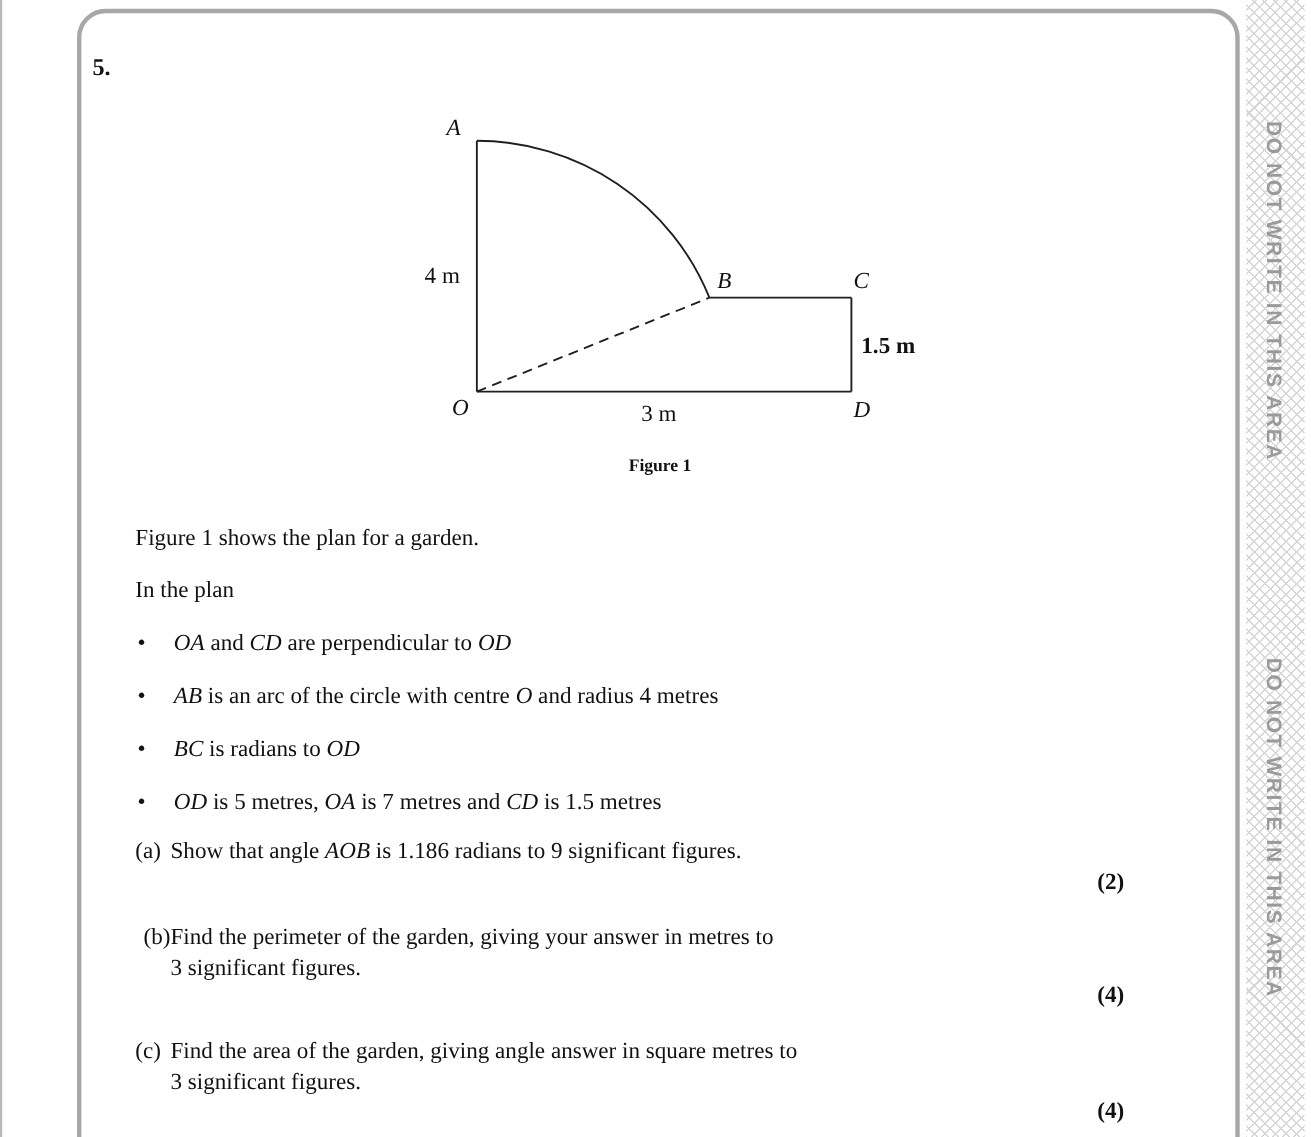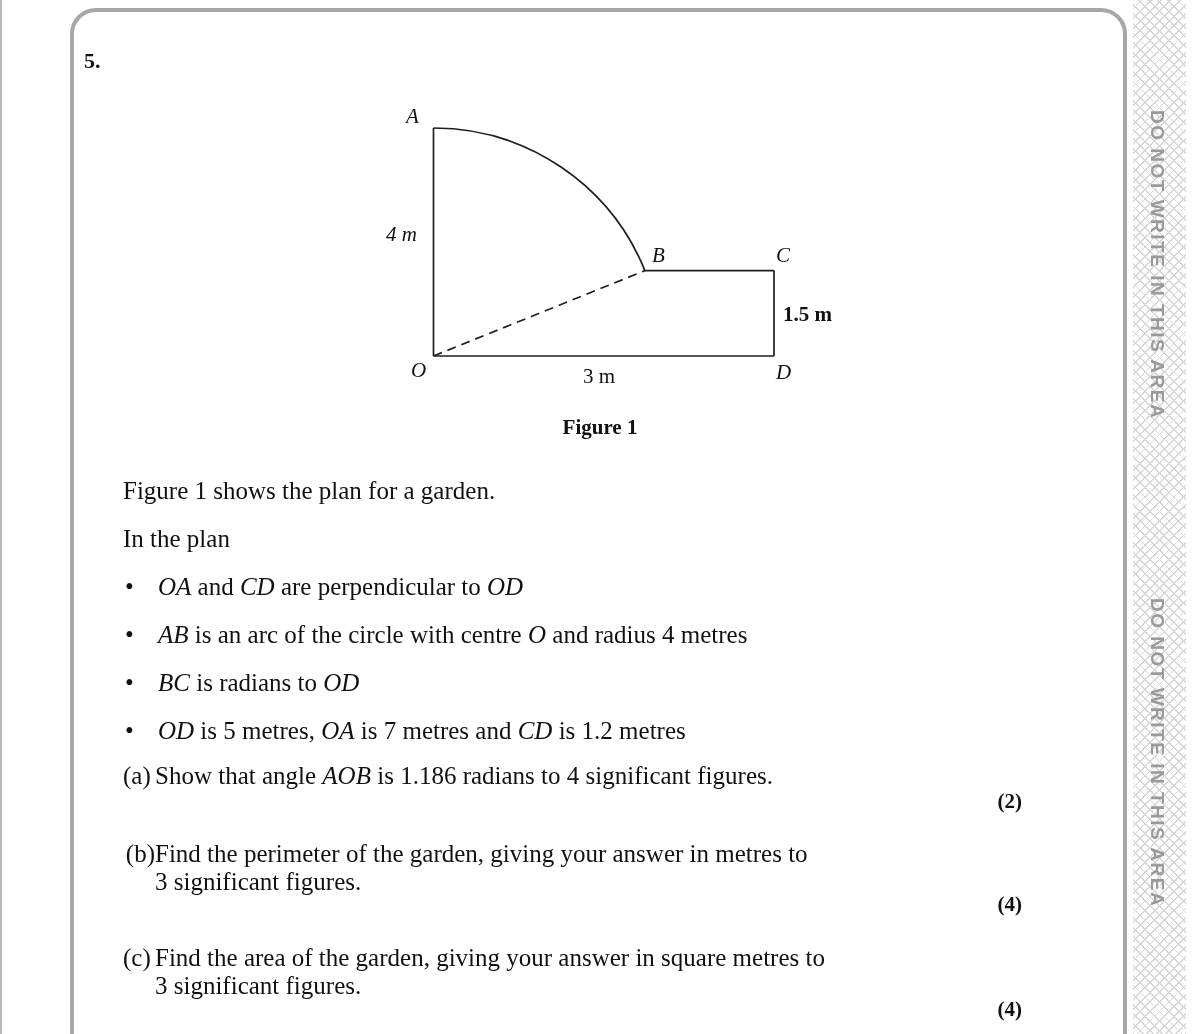"4 m" .lab-4m { font-style: italic -> none; top: 124px -> 140px }
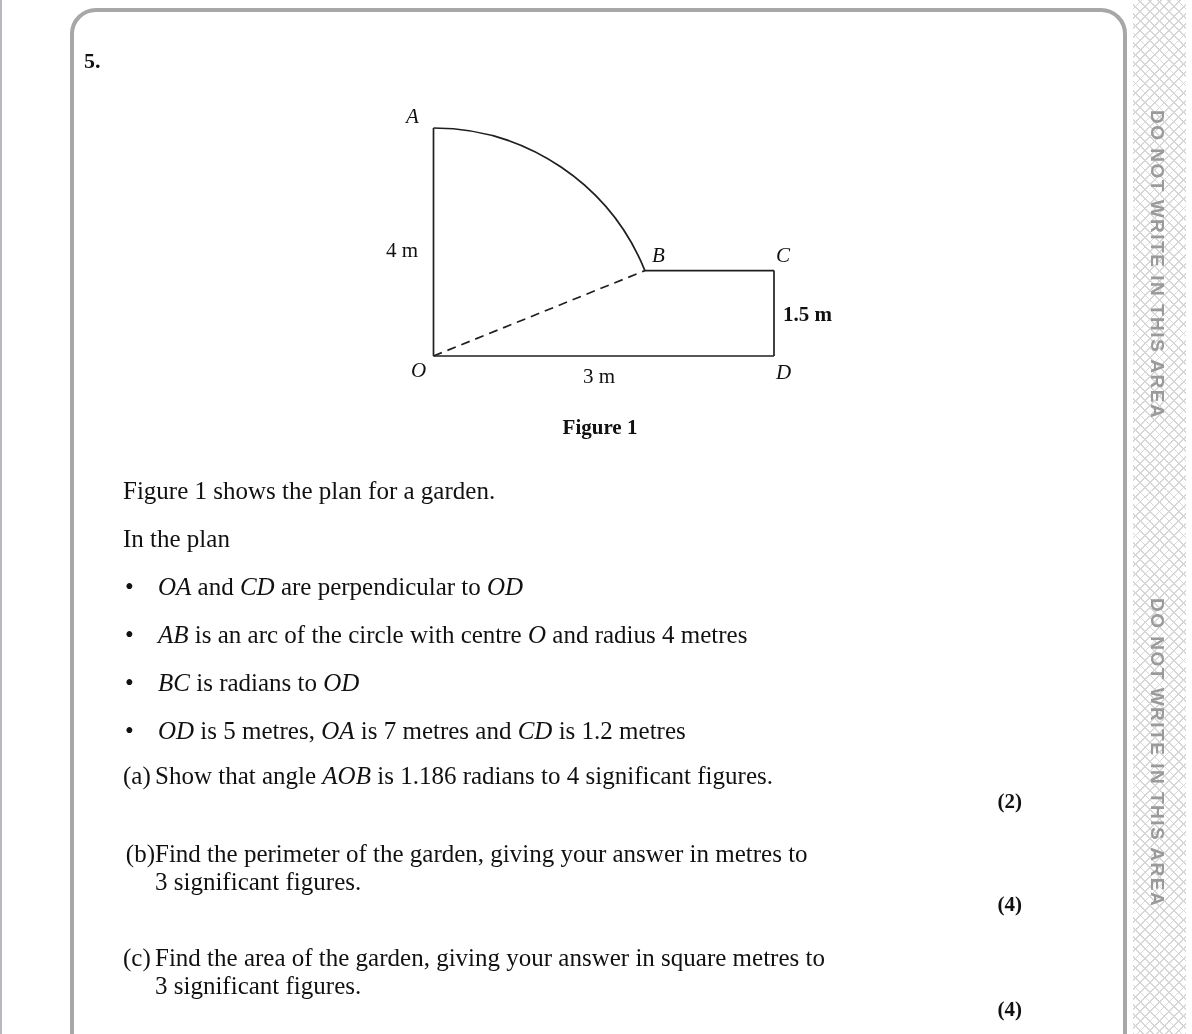"Figure 1" .fig-caption { font-size: 21px -> 16px }
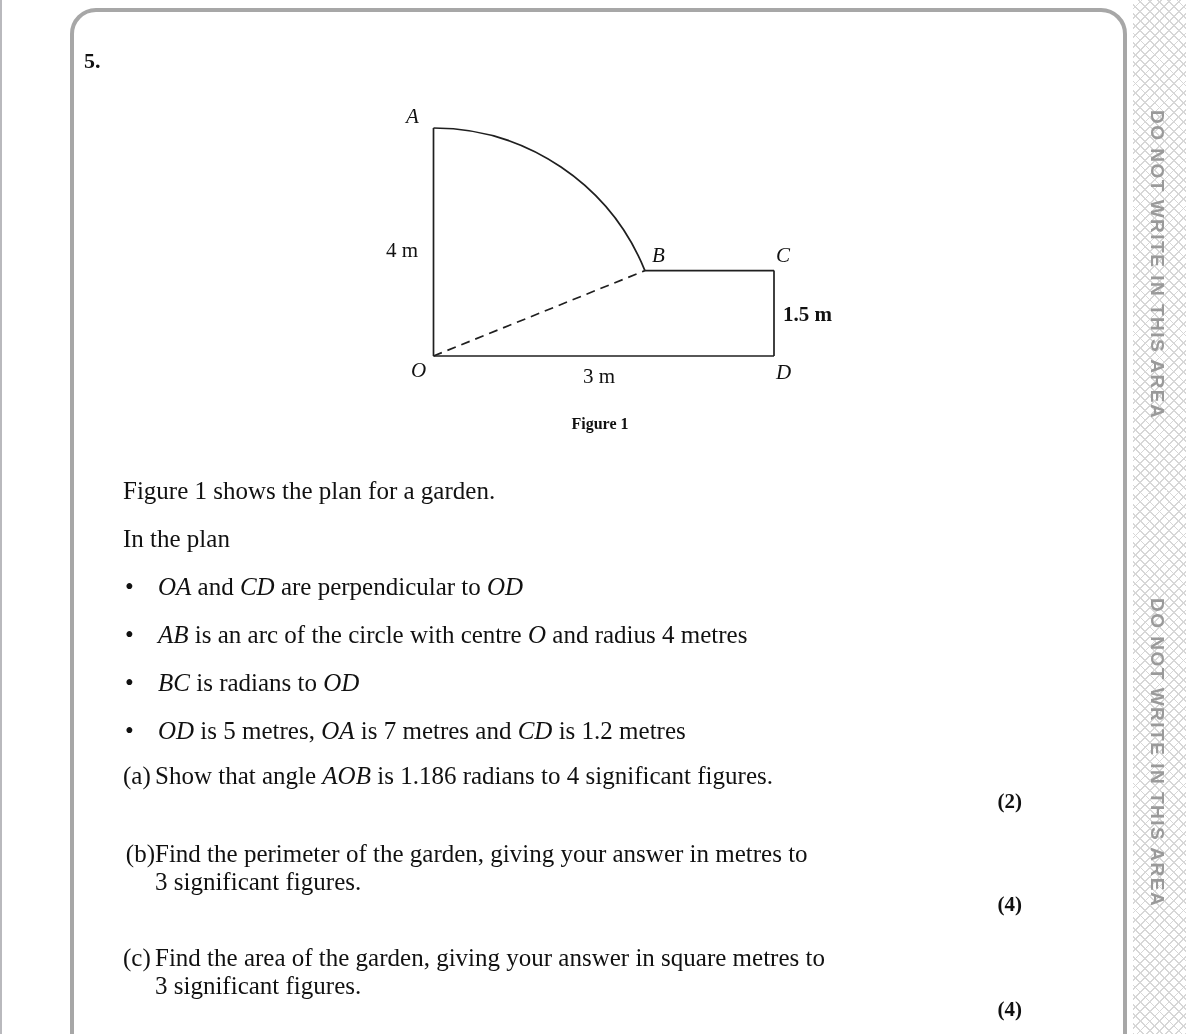"Figure 1 shows the plan" .body-line { font-size: 25px -> 21px }
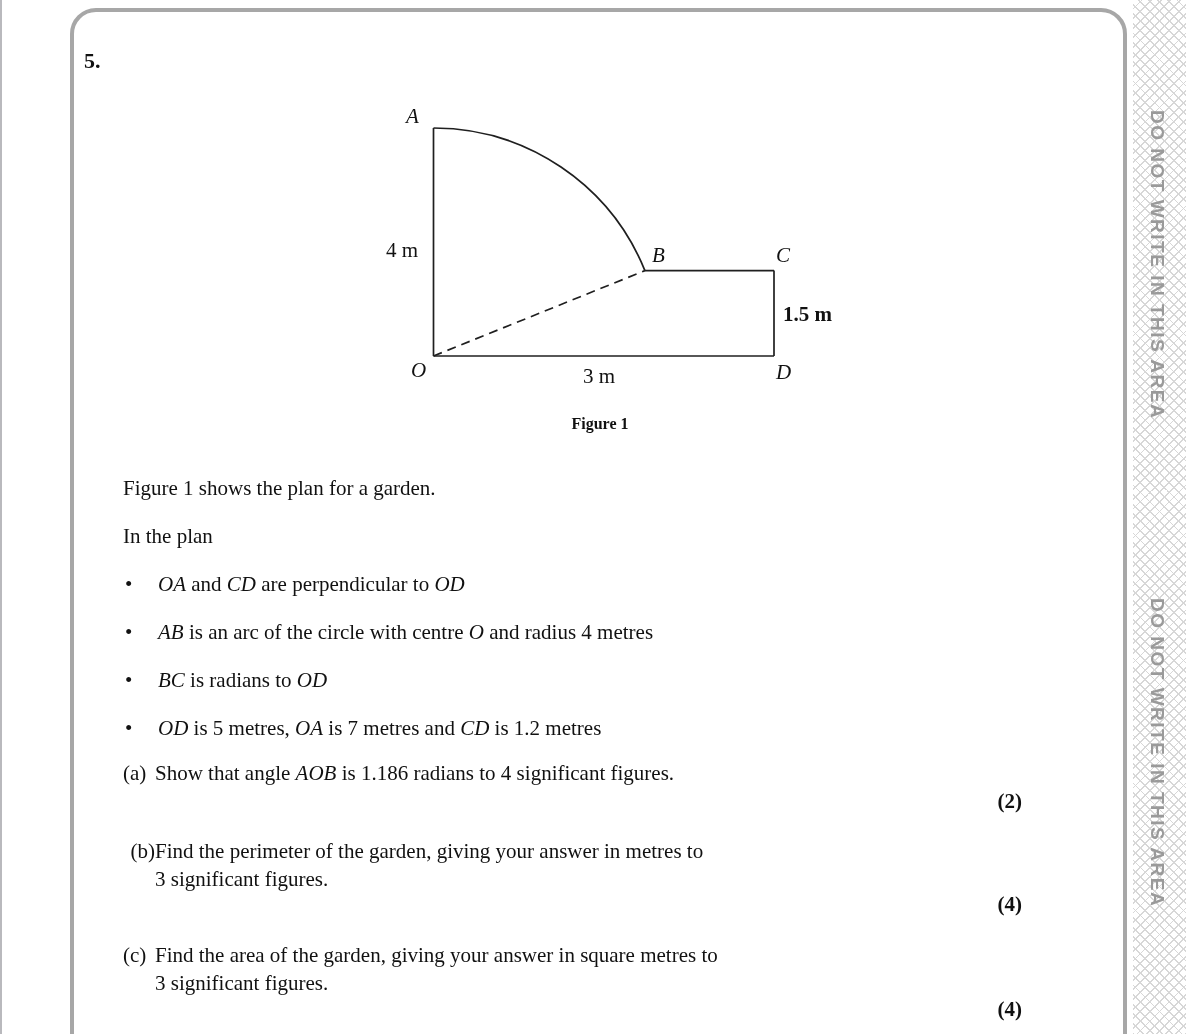"is 1.2 metres" span { text: 1.2 -> 1.5 }
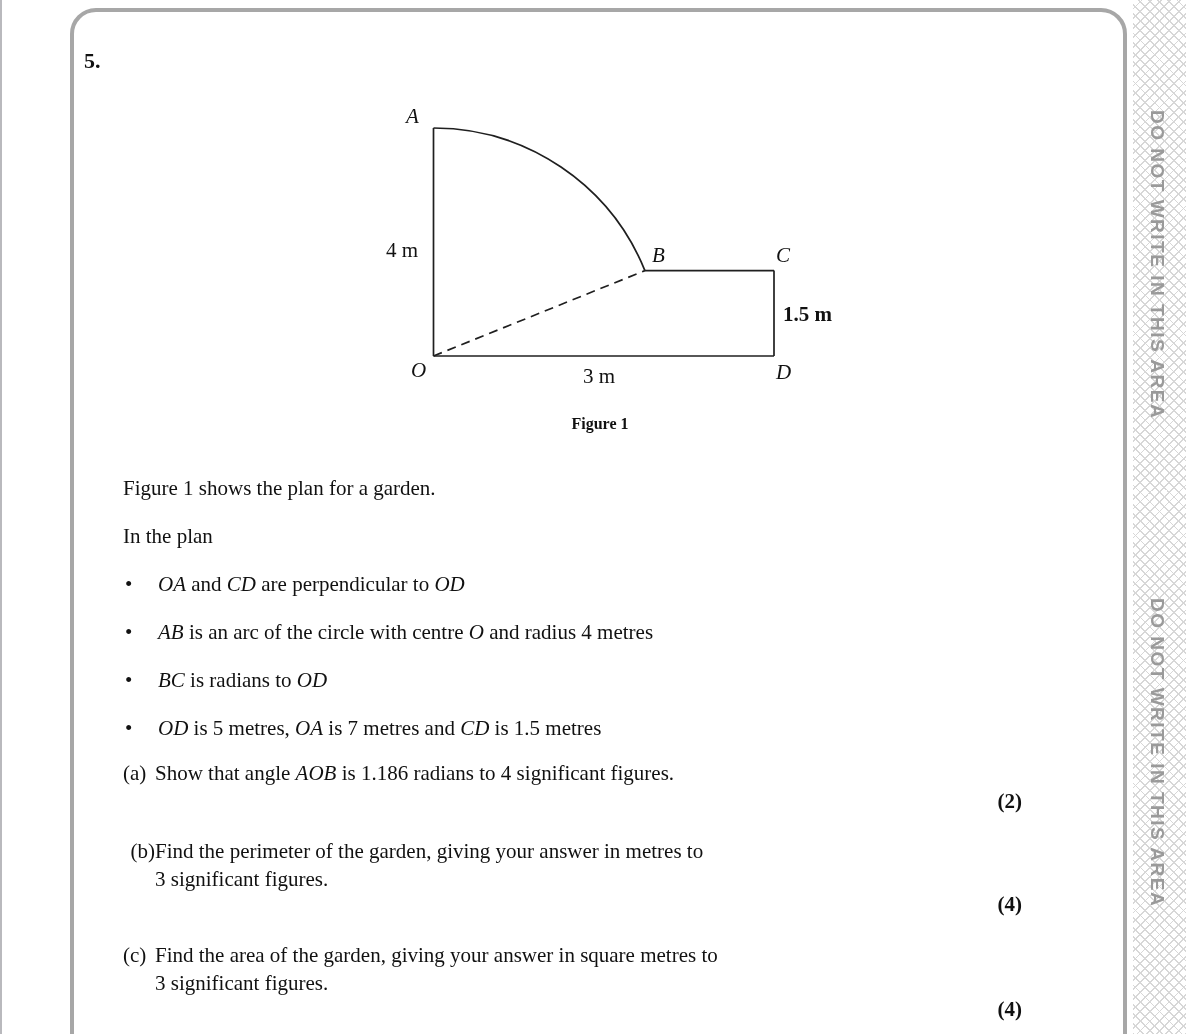"is 1.186 radians to 4" span { text: 4 -> 9 }
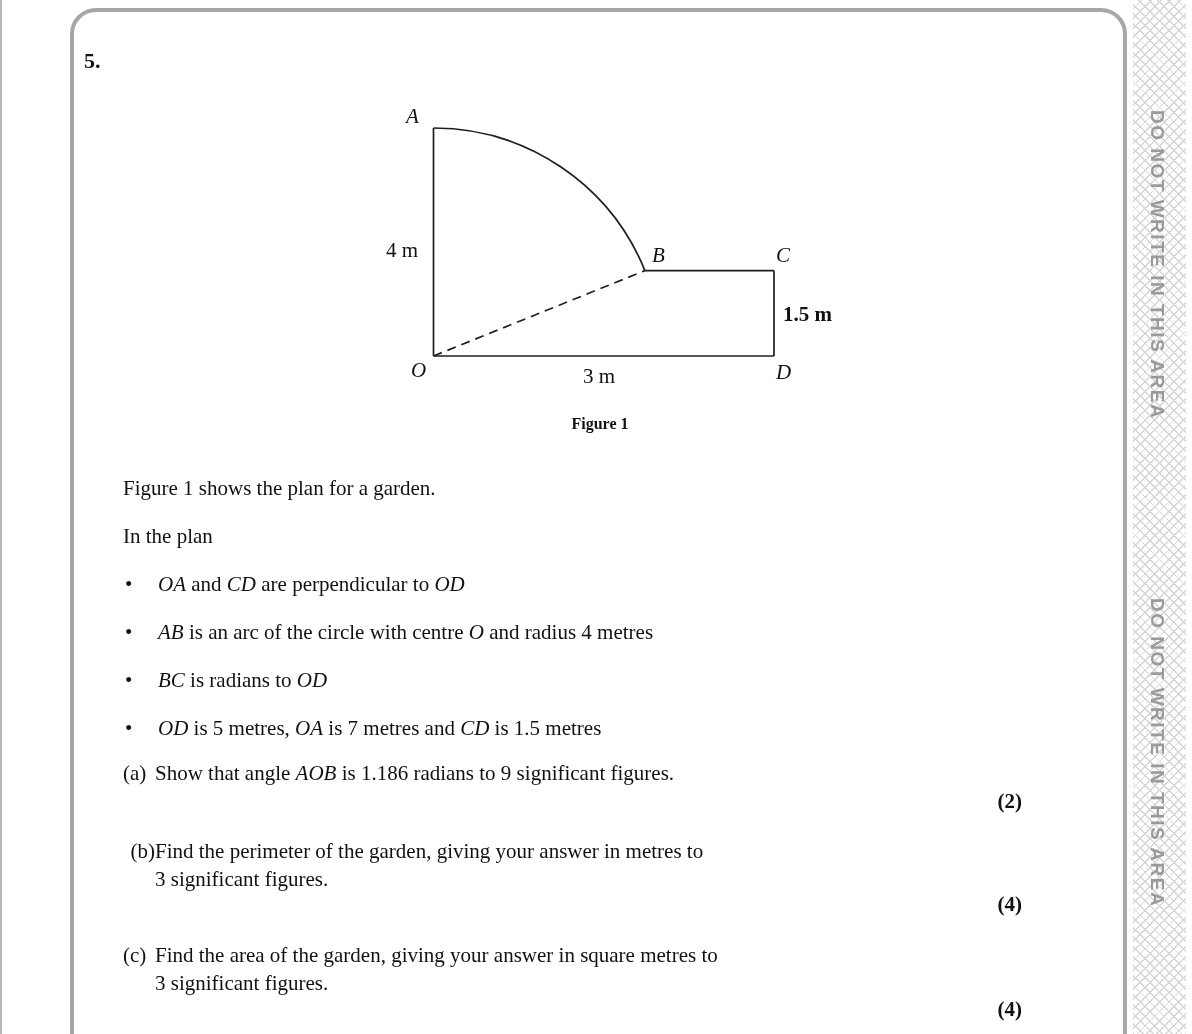"Find the area of the" span { text: your -> angle }
